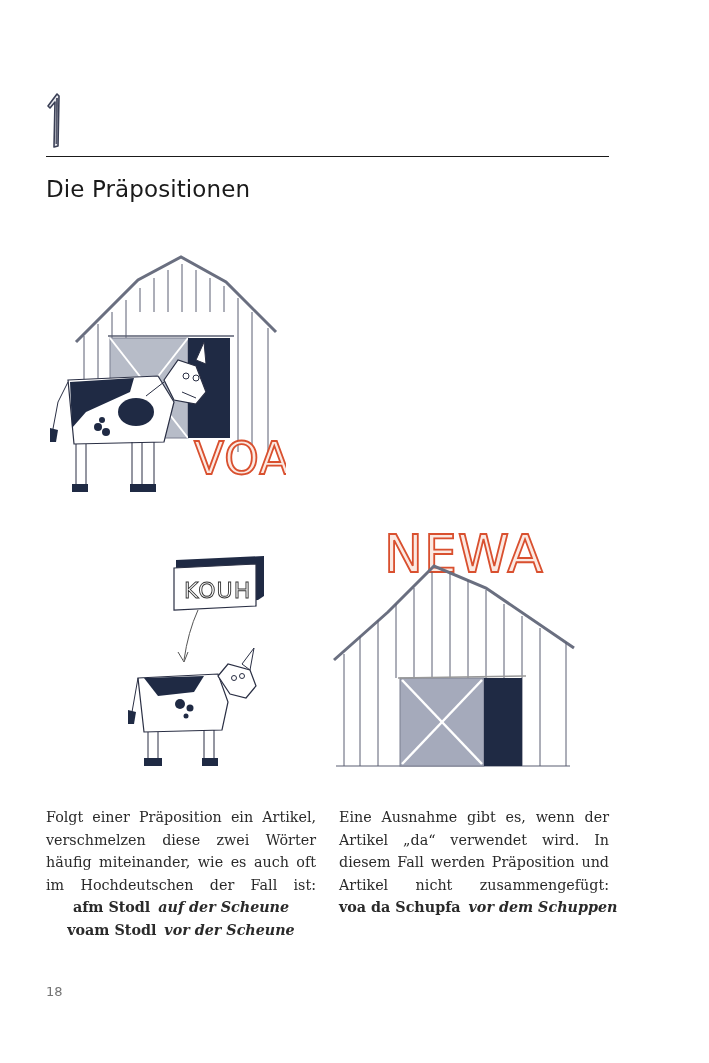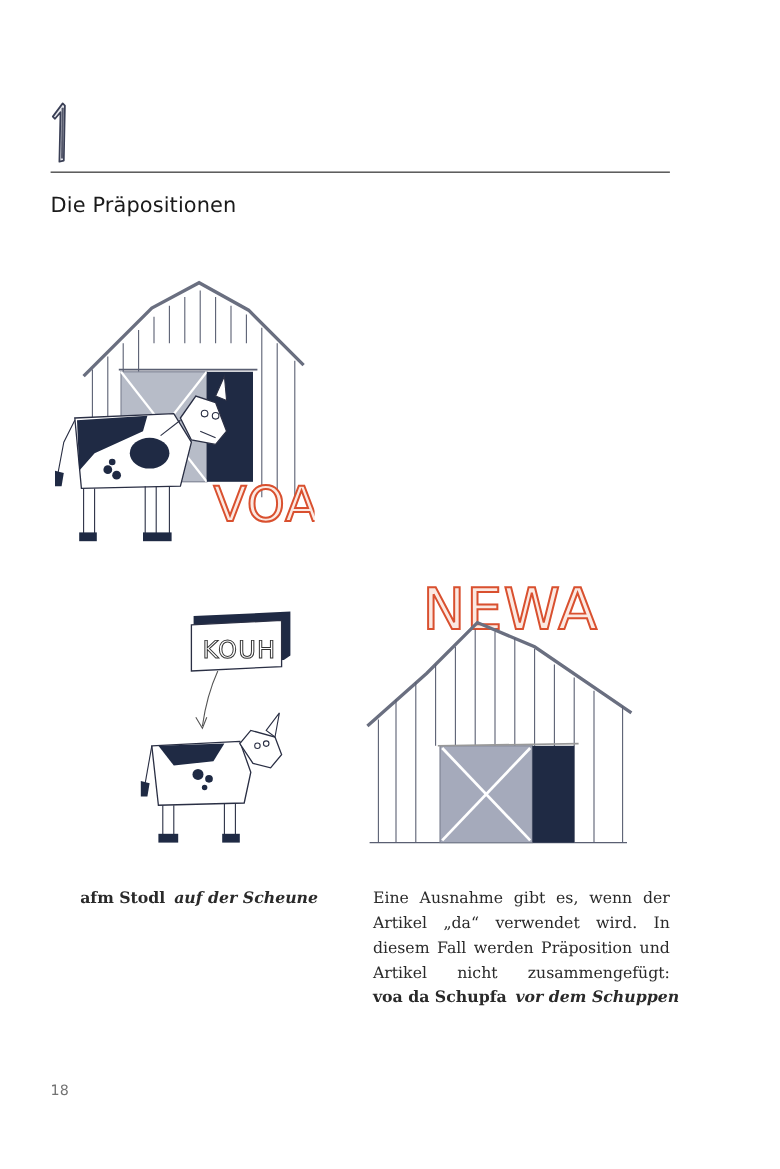"Die Präpositionen" .title { font-size: 19px -> 23px }
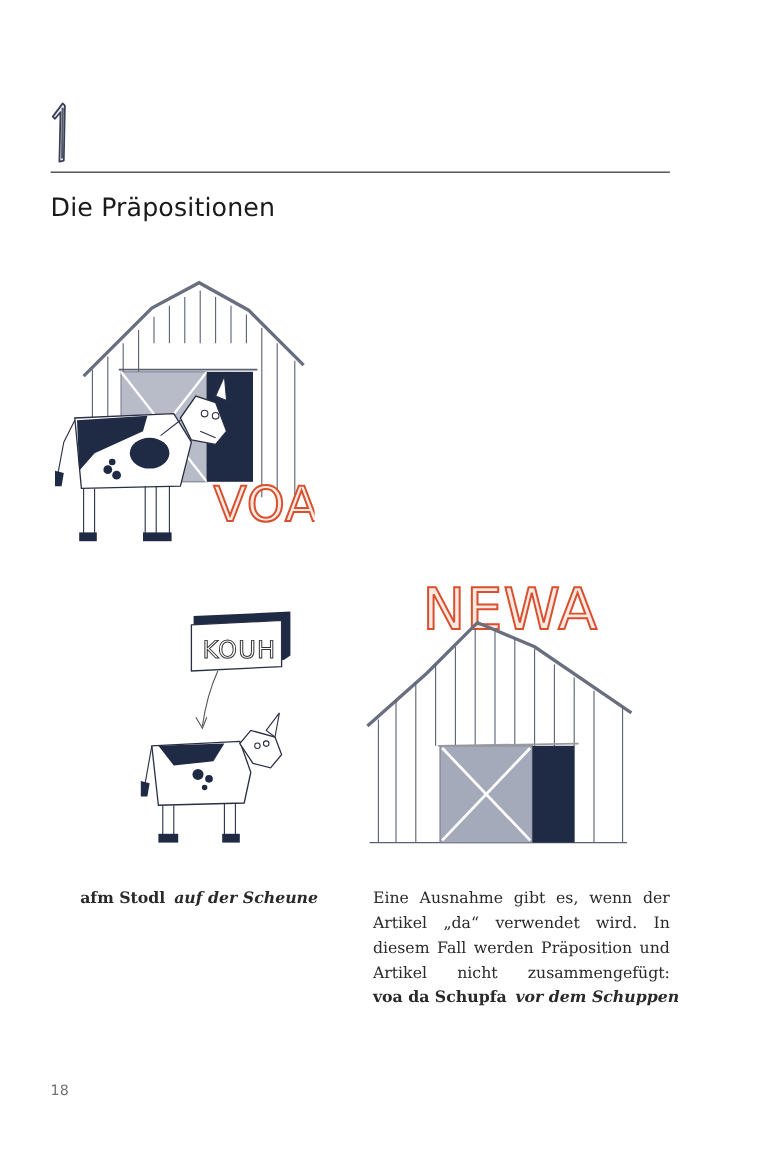"Folgt einer Präposition ein Artikel," p { html: none -> <p>Folgt einer Präposition ein Artikel, verschmelzen diese zwei Wörter häufig miteinander, wie es auch oft im Hochdeutschen der Fall ist:</p> }
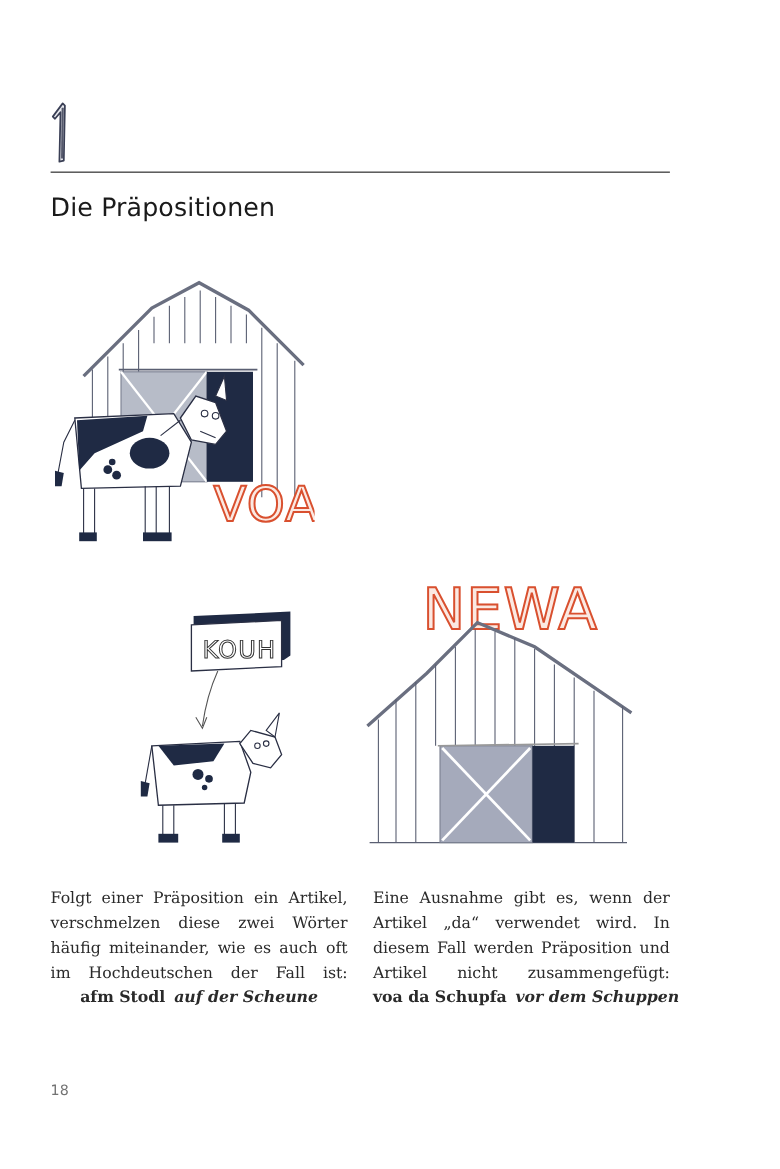"voam Stodl vor der Scheune" span.ex { html: none -> <span><span>voam Stodl</span><i>vor der Scheune</i></span> }
